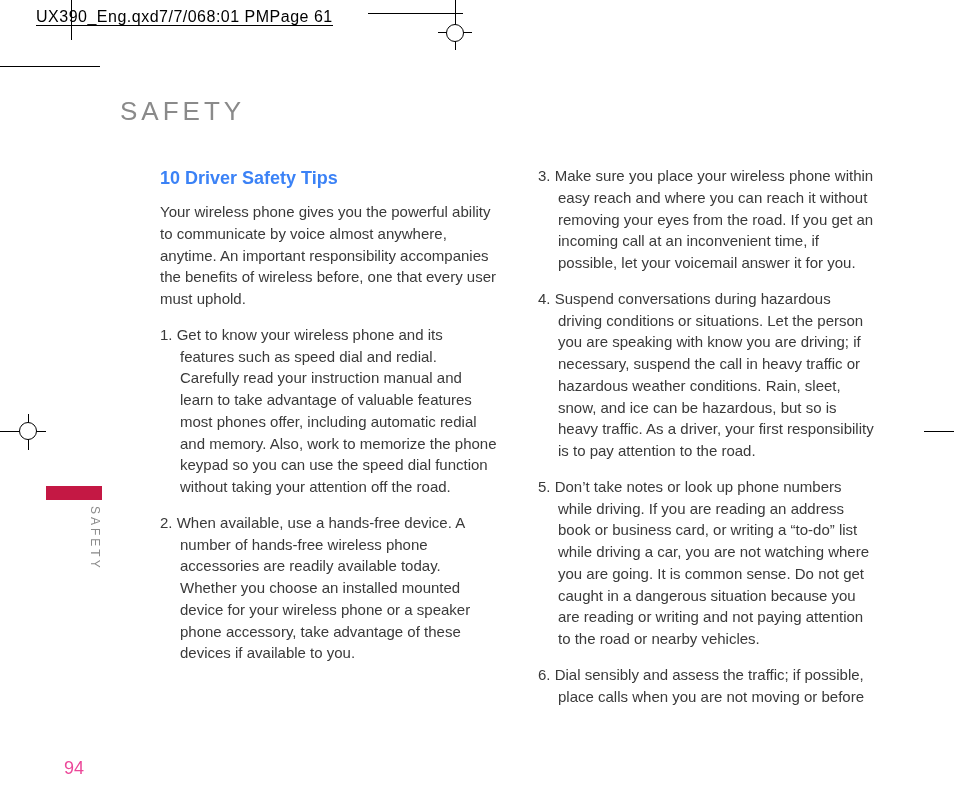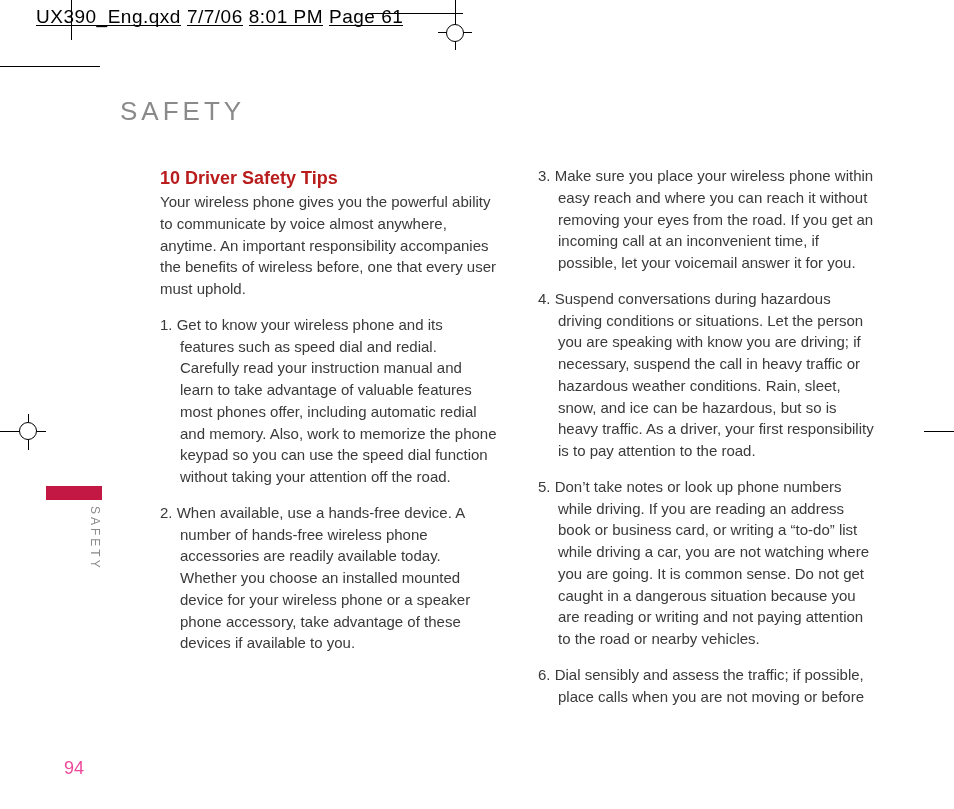"UX390_Eng.qxd" .slug-line { font-size: 19px -> 16px; gap: 6px -> 0 }
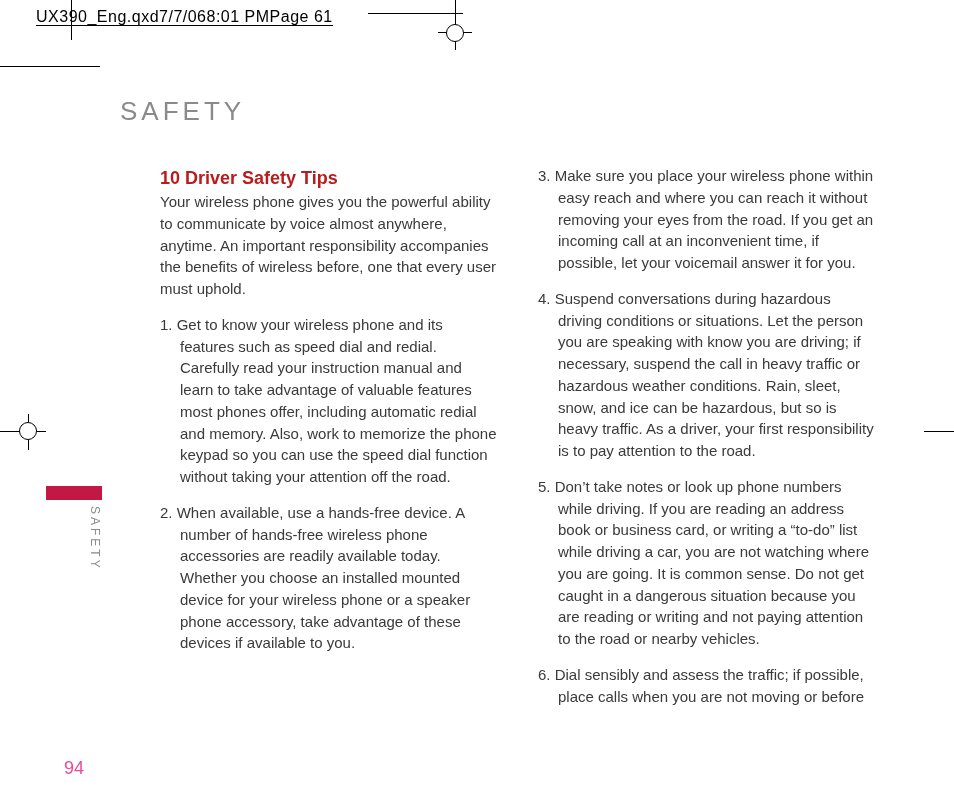"10 Driver Safety Tips" .section-title { color: #b91c1c -> #3b82f6; margin-bottom: none -> 10px }
